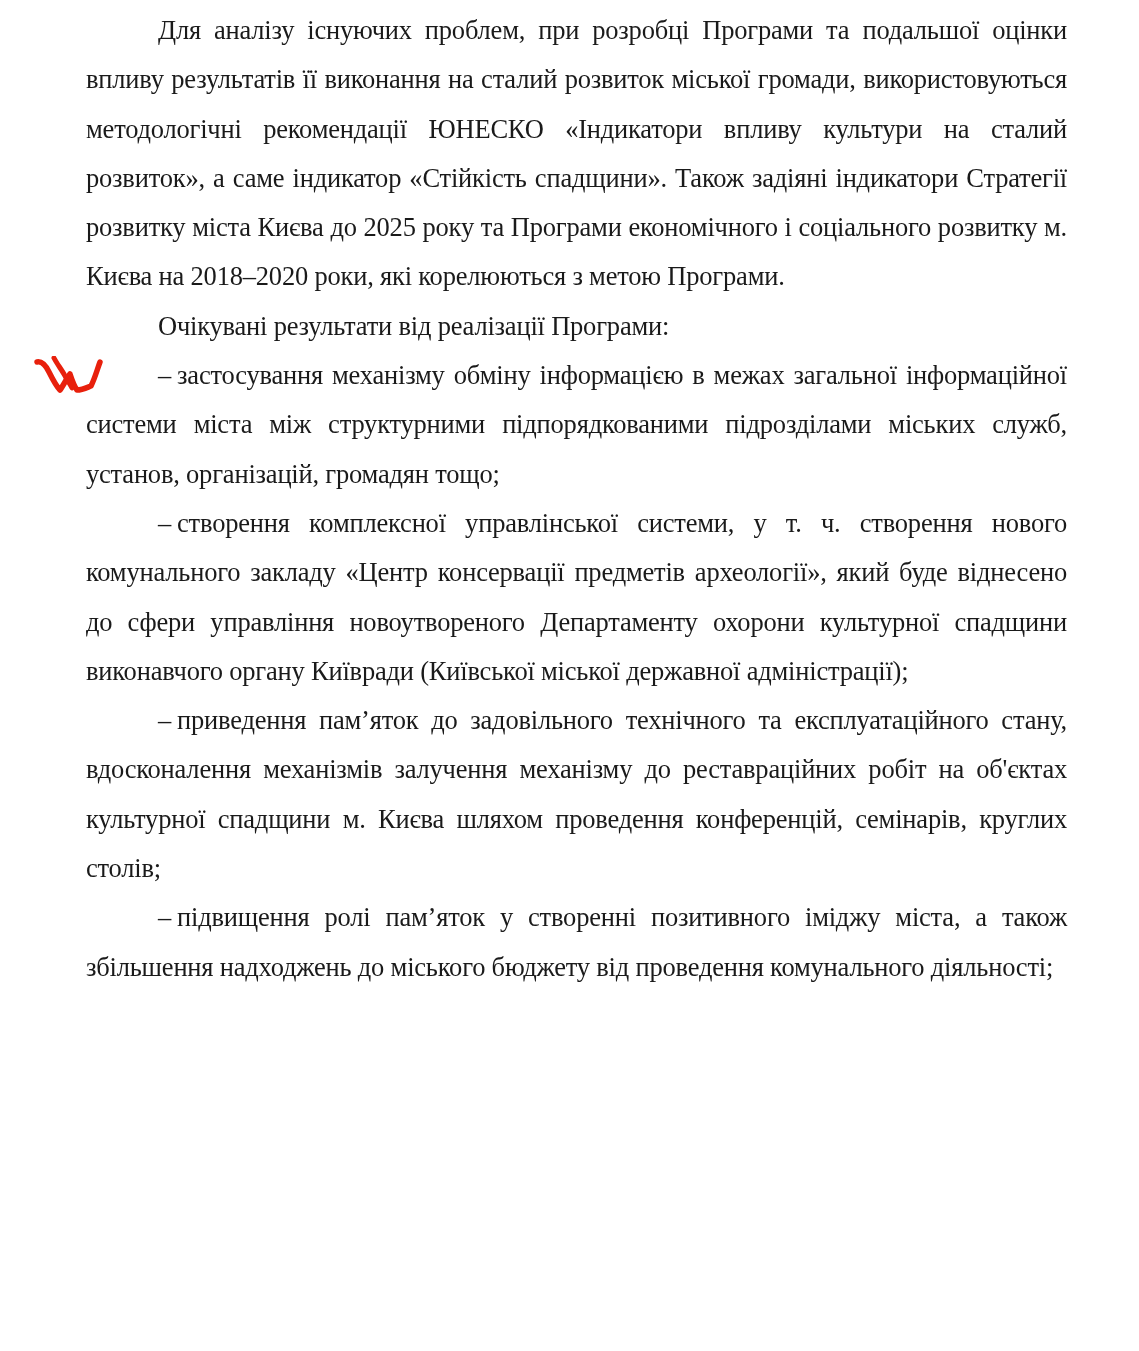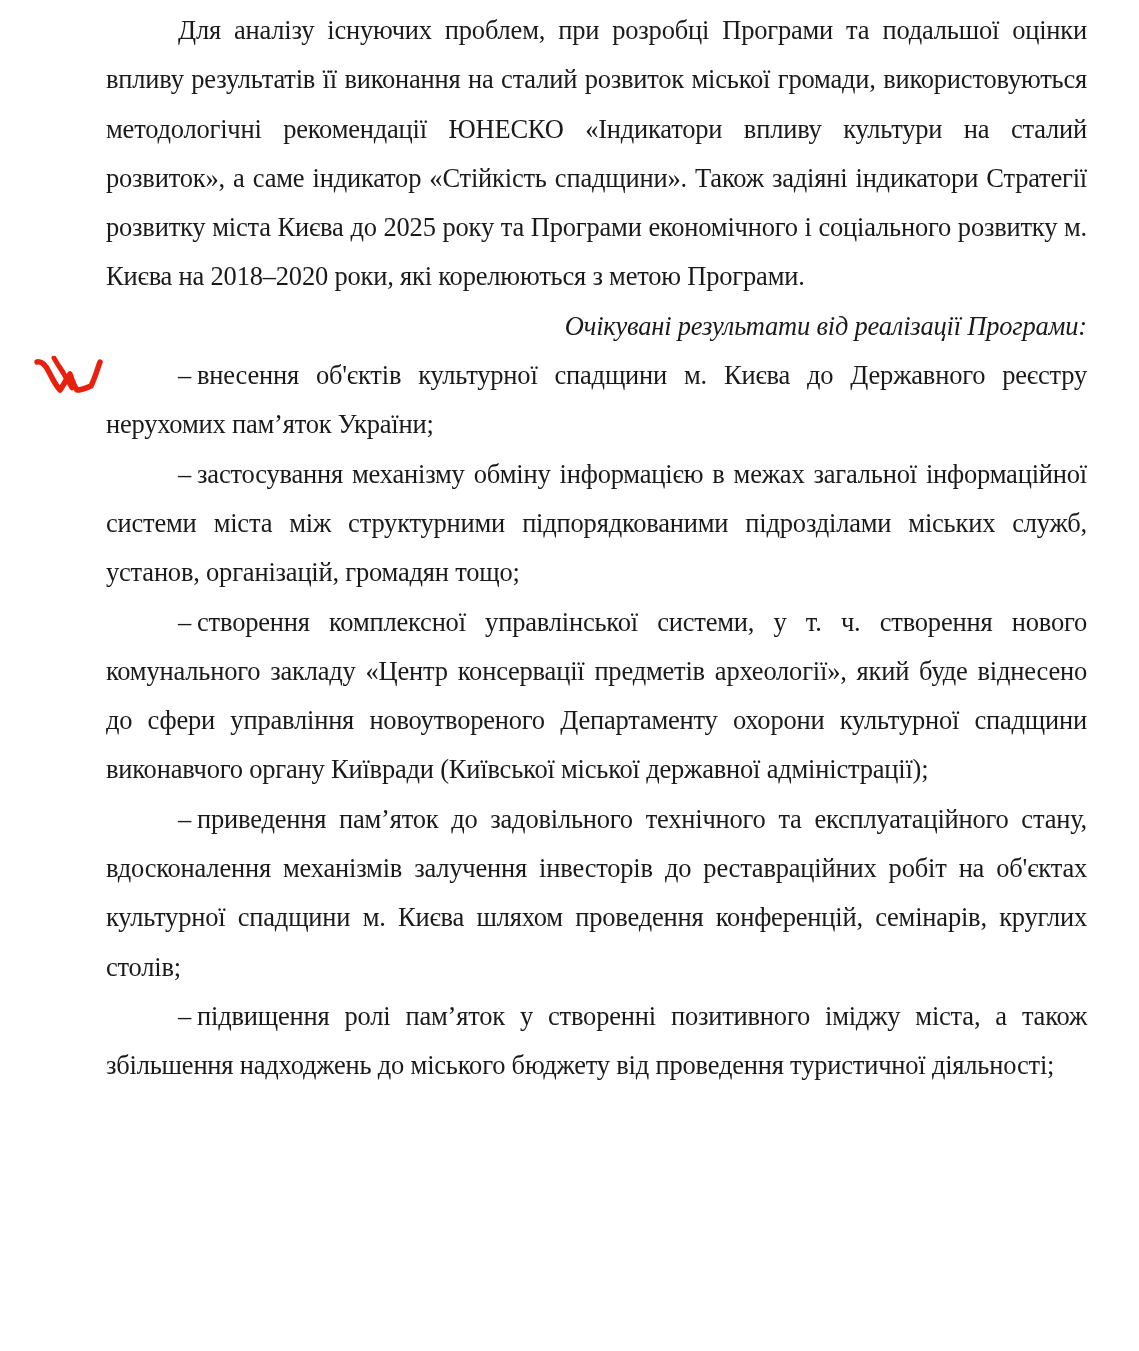"Для аналізу існуючих проблем, при" .page { margin-left: 20px -> none }
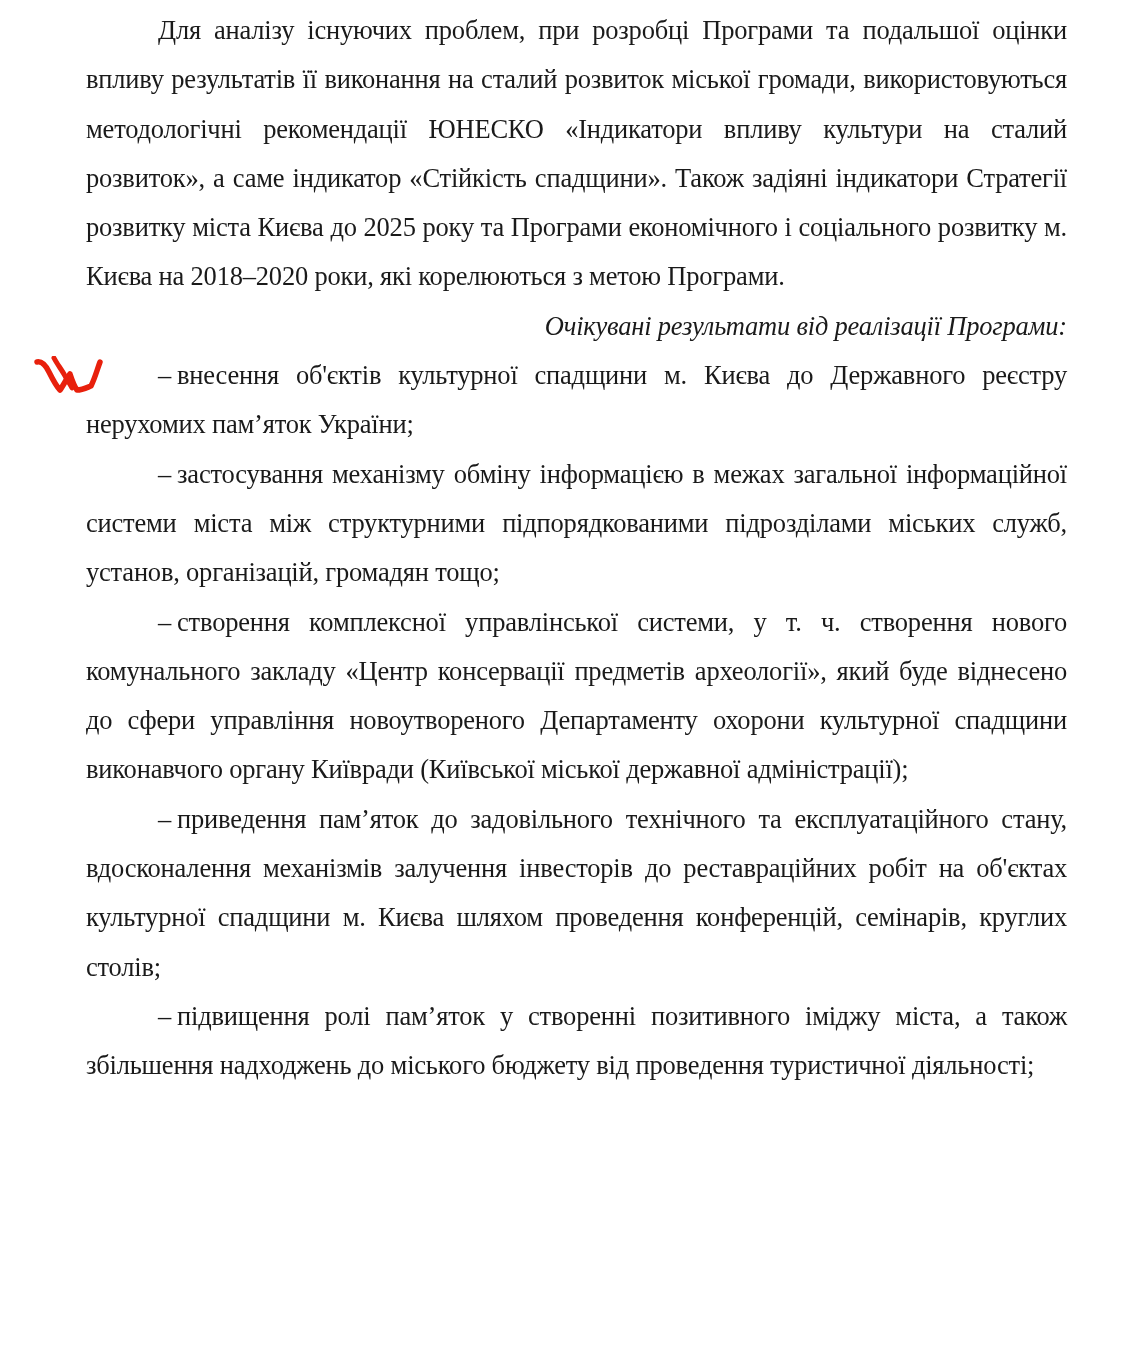"Очікувані результати від реалізації" .para.heading { font-style: italic -> none; text-align: right -> left }
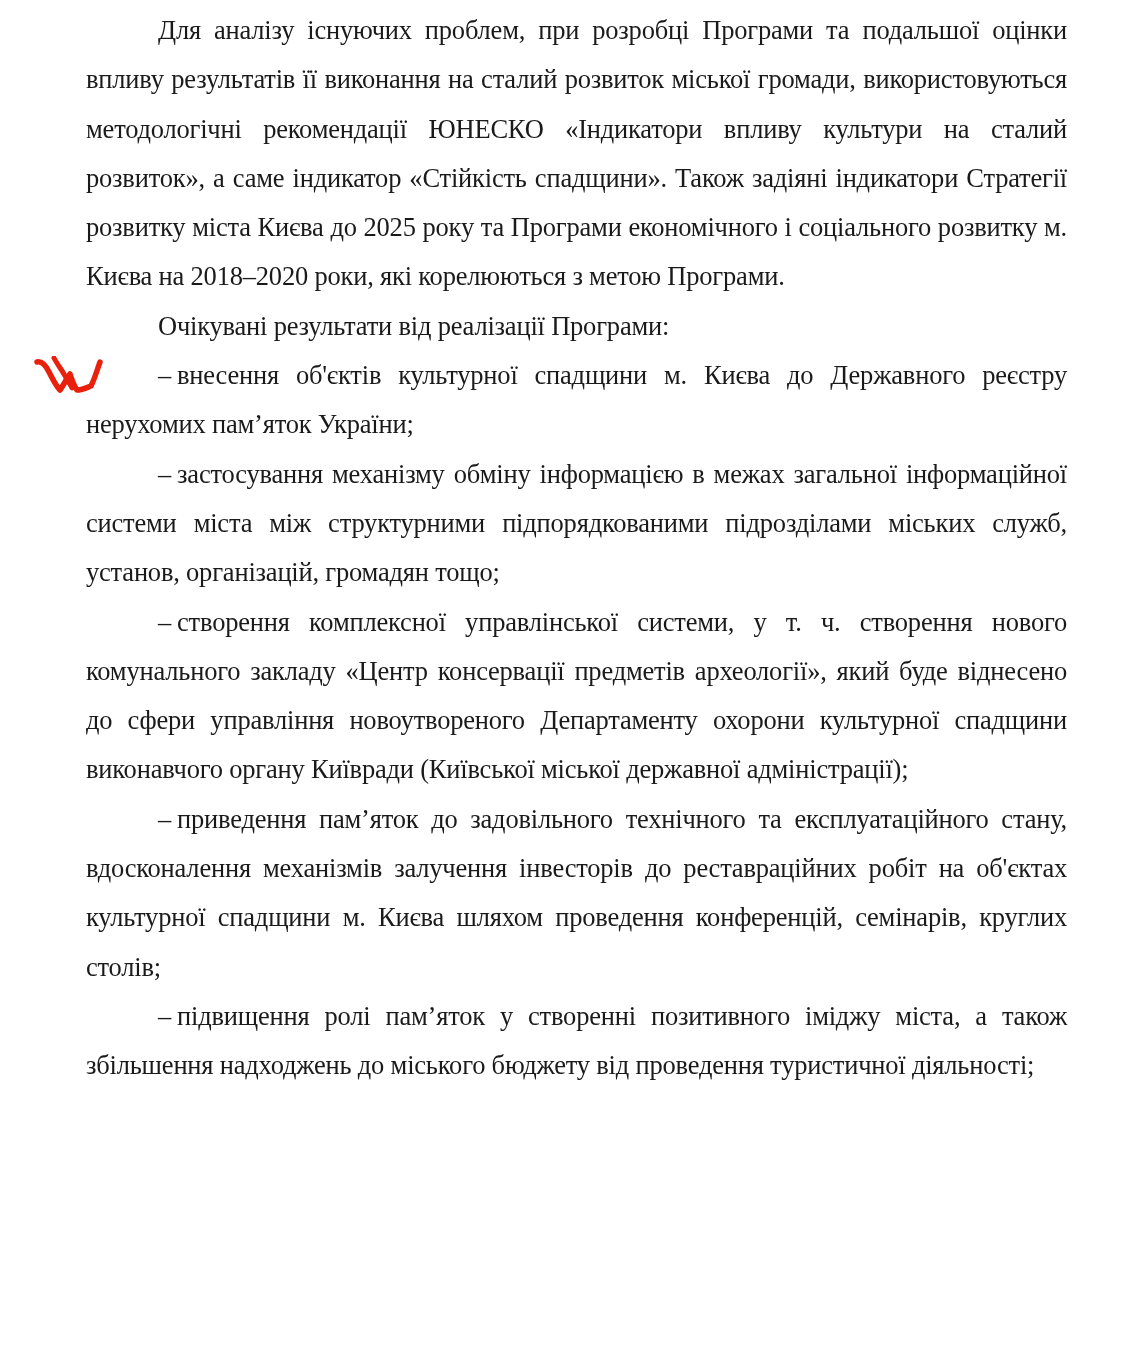"– внесення об'єктів культурної спадщини" li.bullet-item { html: <li><span>–</span><span>внесення об'єктів культурної спадщини м. Києва до Державного реєстру нерухомих пам’яток України;</span></li> -> none }
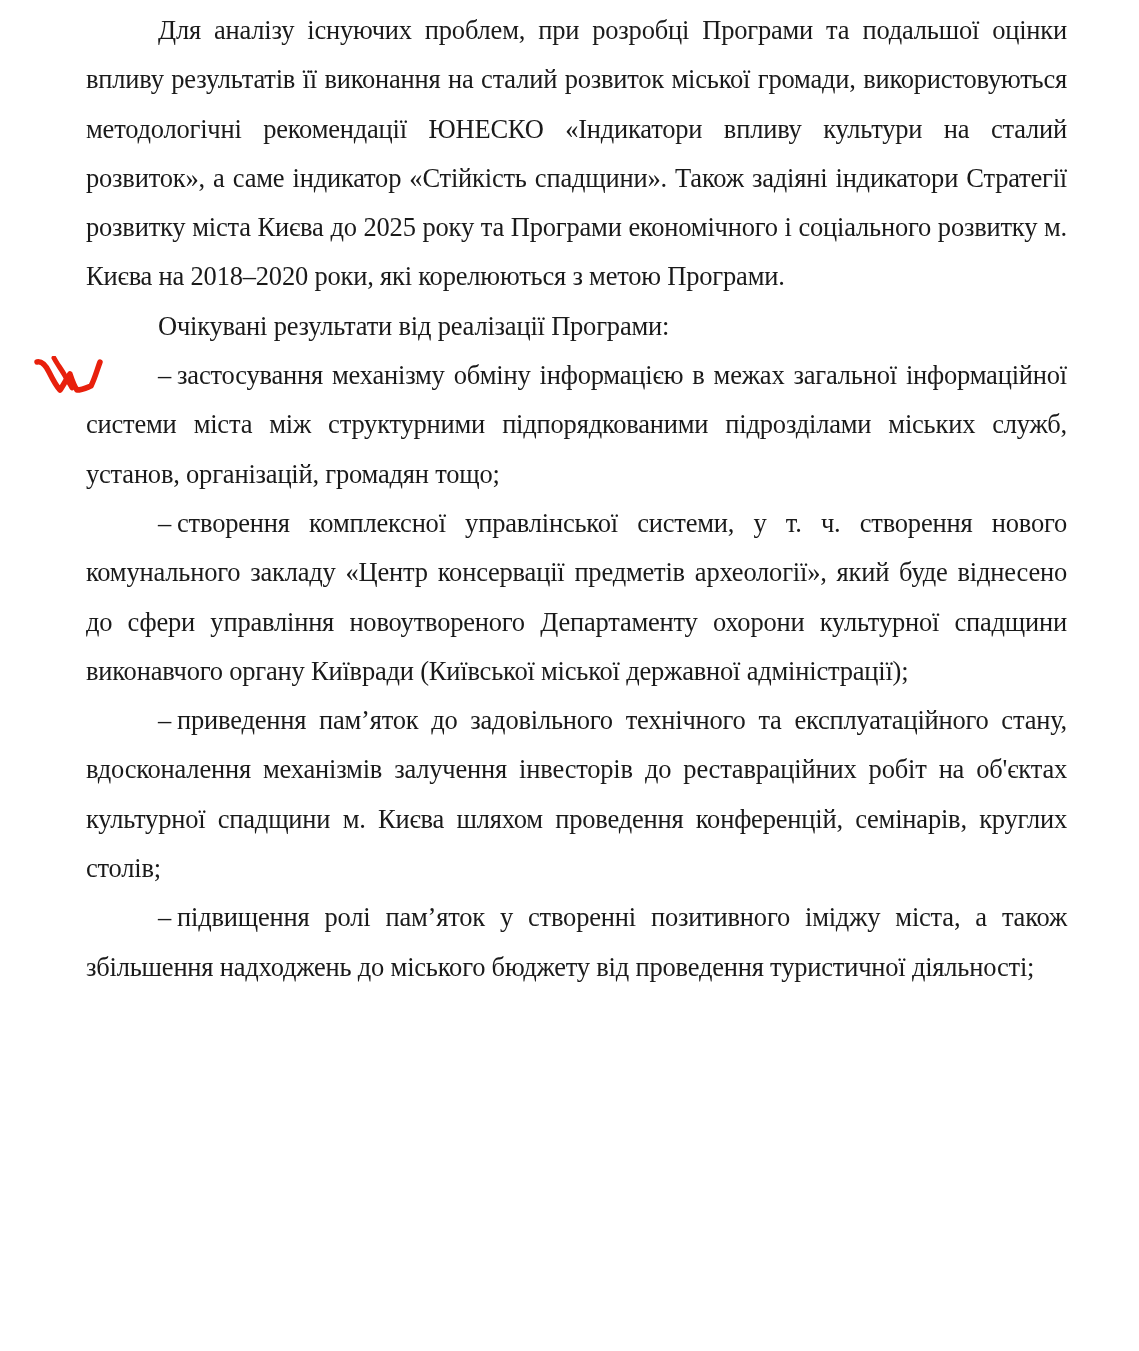"приведення пам’яток до задовільного" span { text: інвесторів -> механізму }
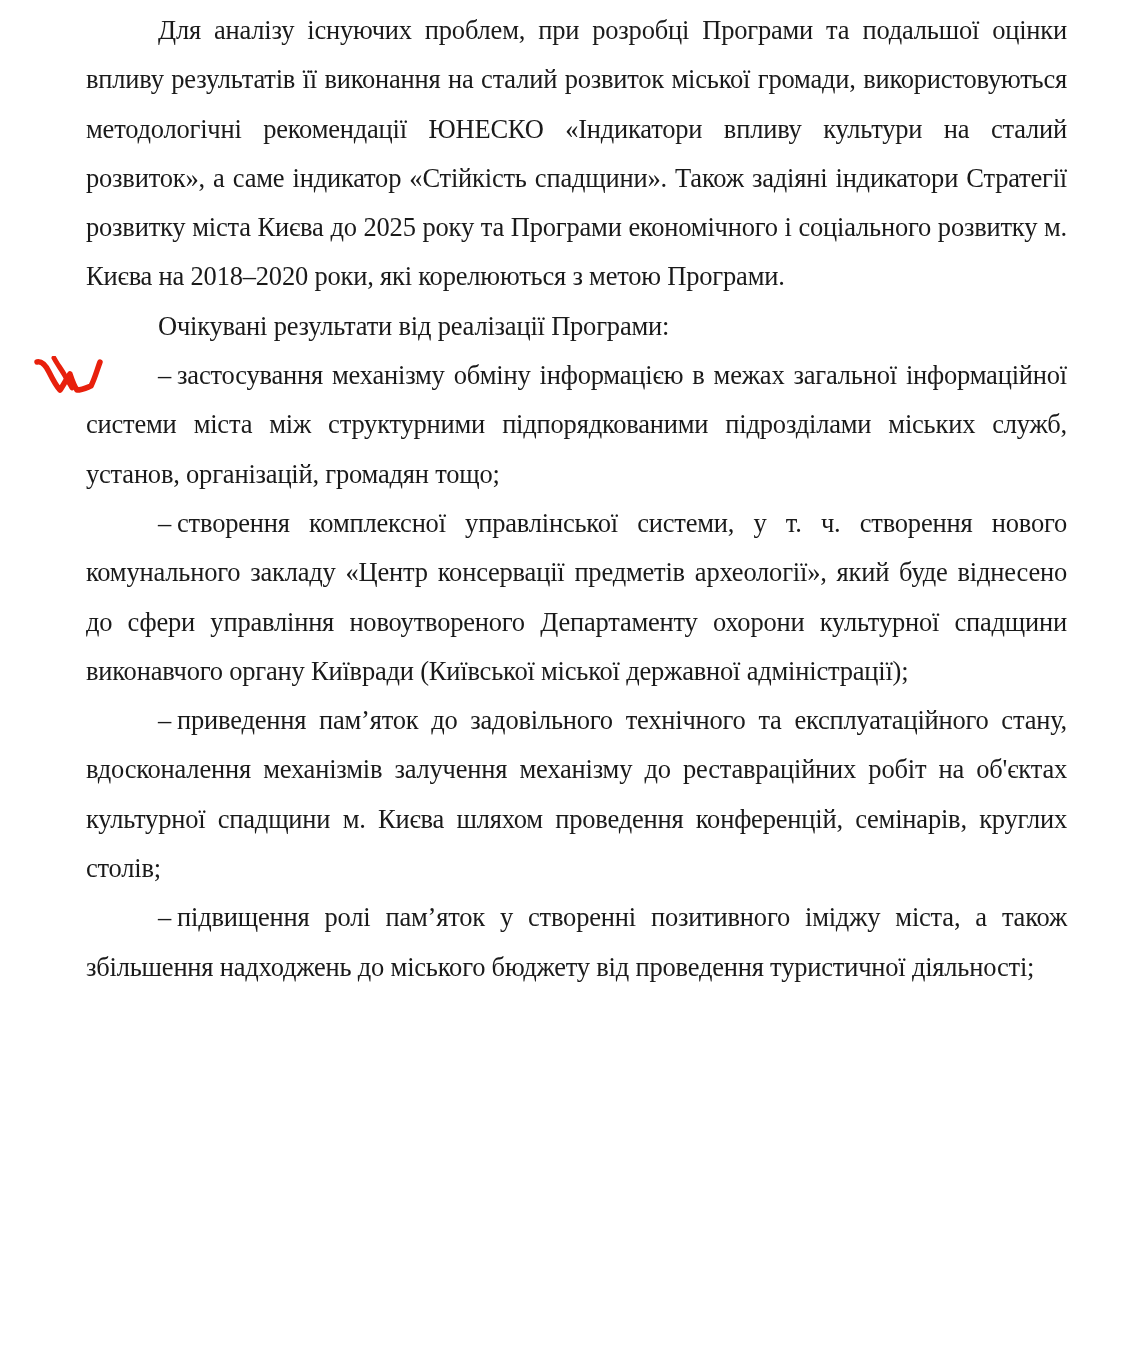"підвищення ролі пам’яток у створенні" span { text: туристичної -> комунального }
